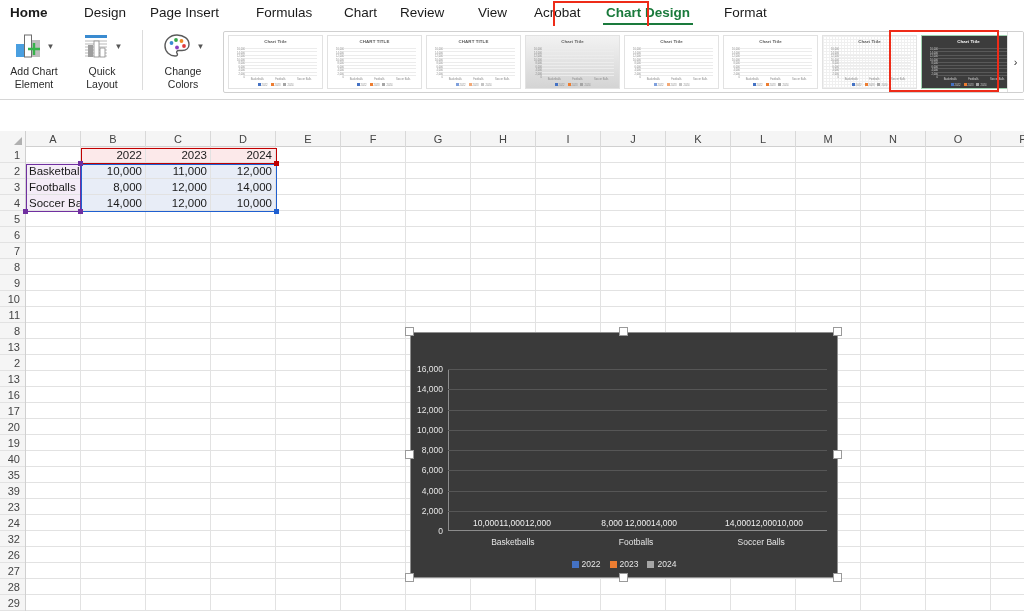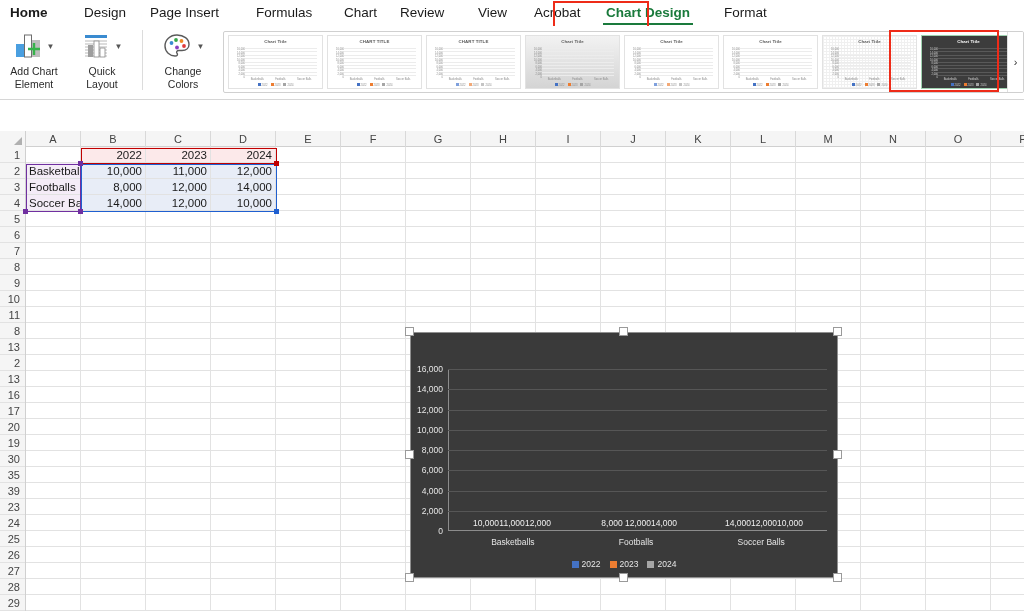"30" div.rh-cell { text: 30 -> 40 }
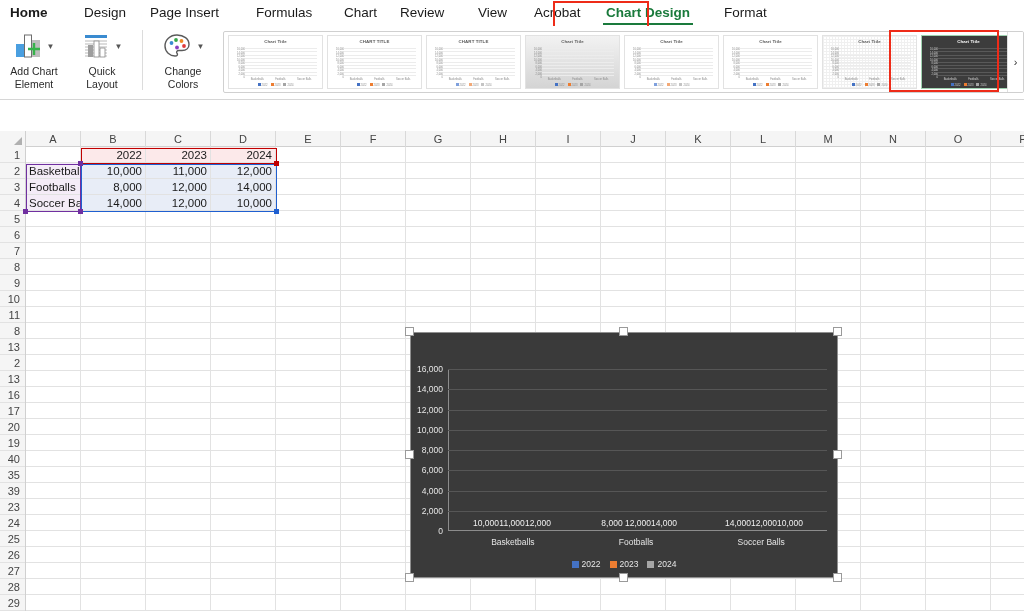"25" div.rh-cell { text: 25 -> 32 }
